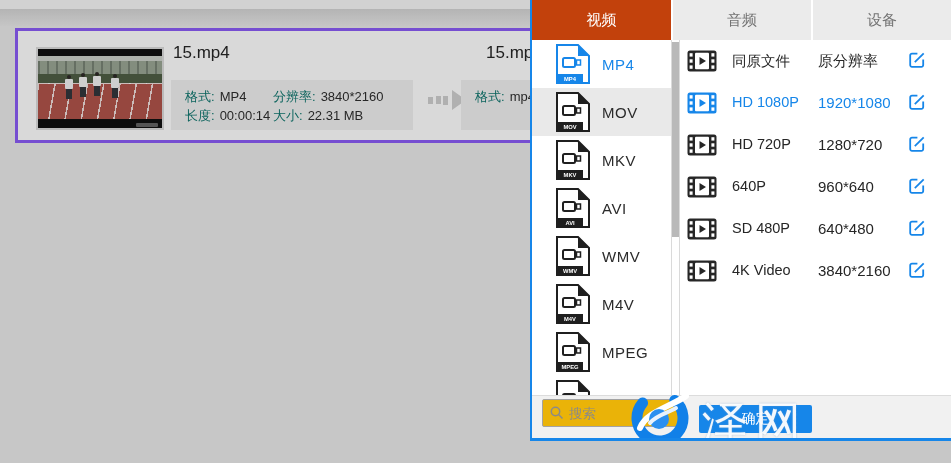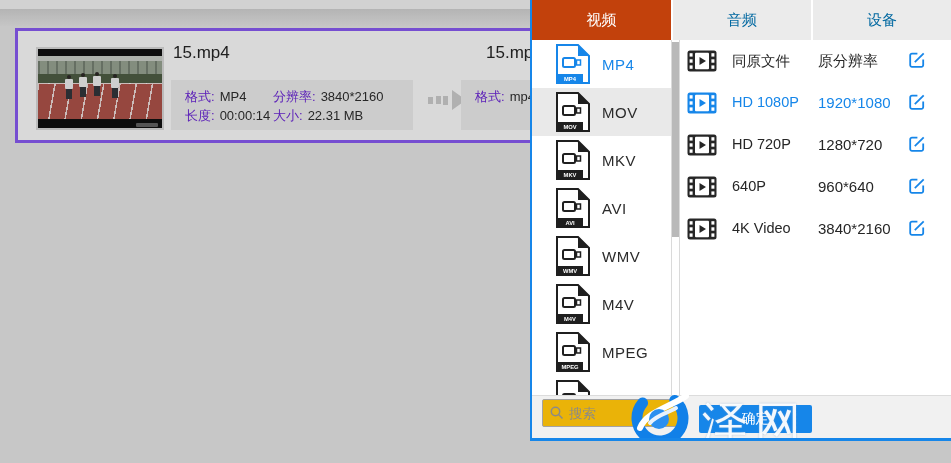"音频" .tab { color: #0369a1 -> #737373 }
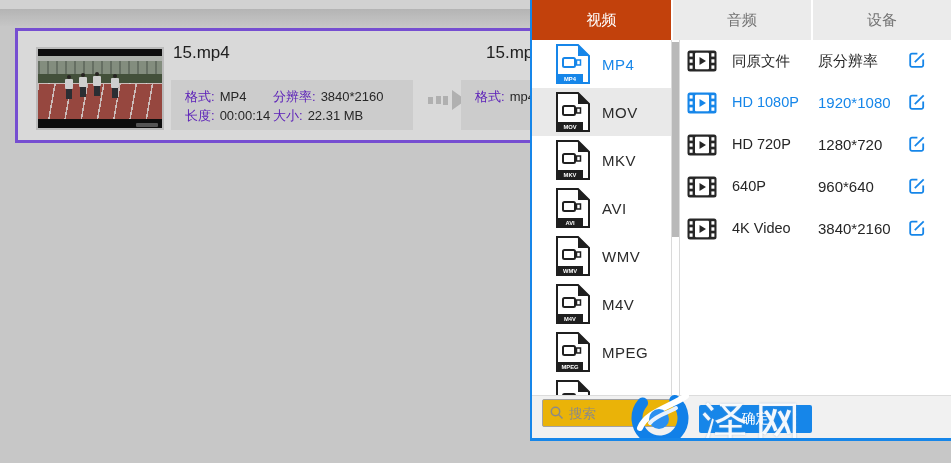"格式:" .il { color: #6d28d9 -> #0f766e }
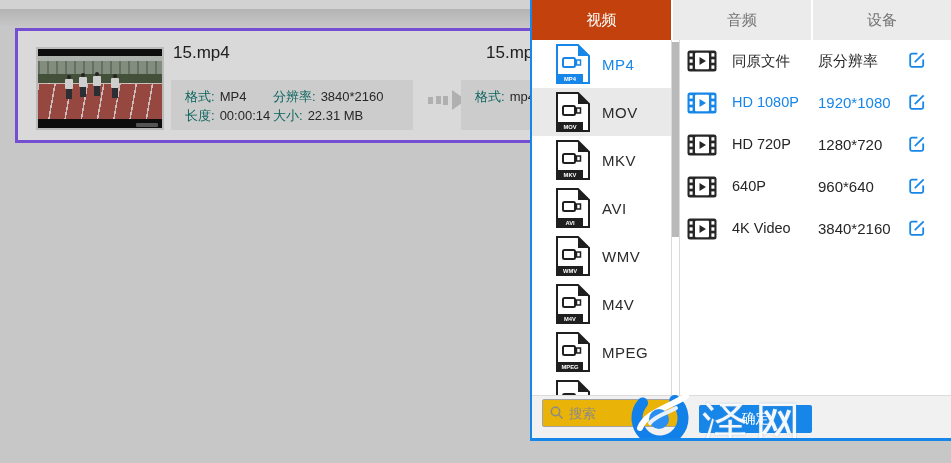"SD 480P" div.qrow { html: none -> <div> <svg> <rect></rect> <rect></rect> <rect></rect> <rect></rect> <rect></rect> <rect></rect> <rect></rect> <rect></rect> <path></path> </svg> <span>SD 480P</span> <span>640*480</span> <svg> <path></path> <path></path> </svg> </div> }
